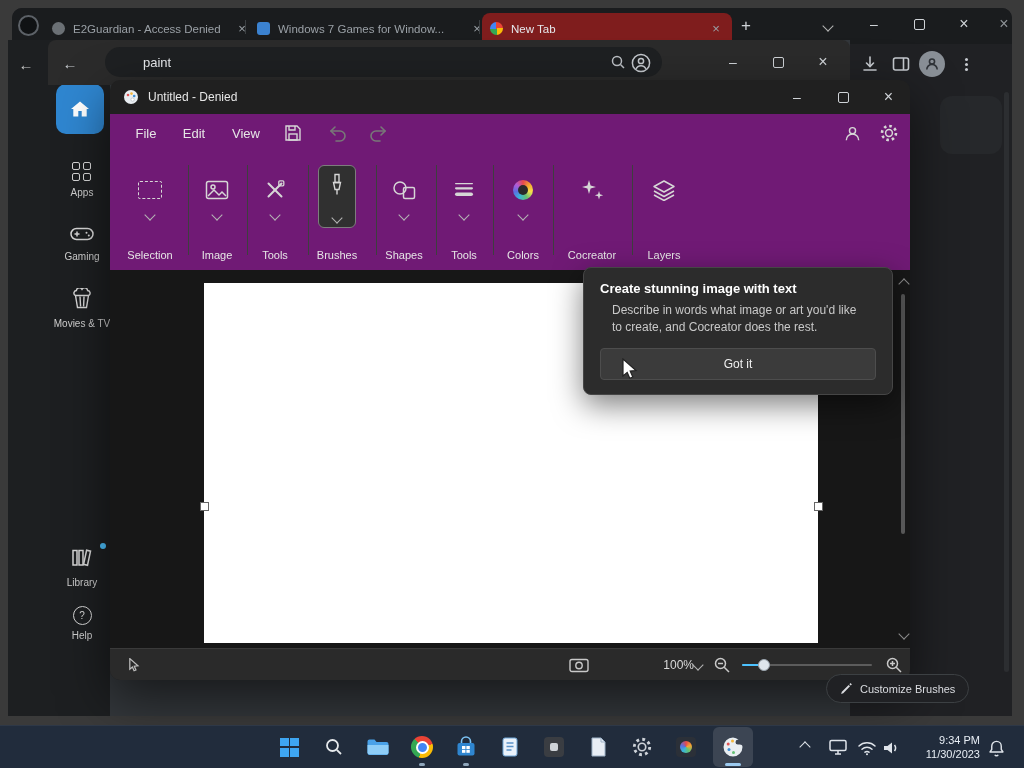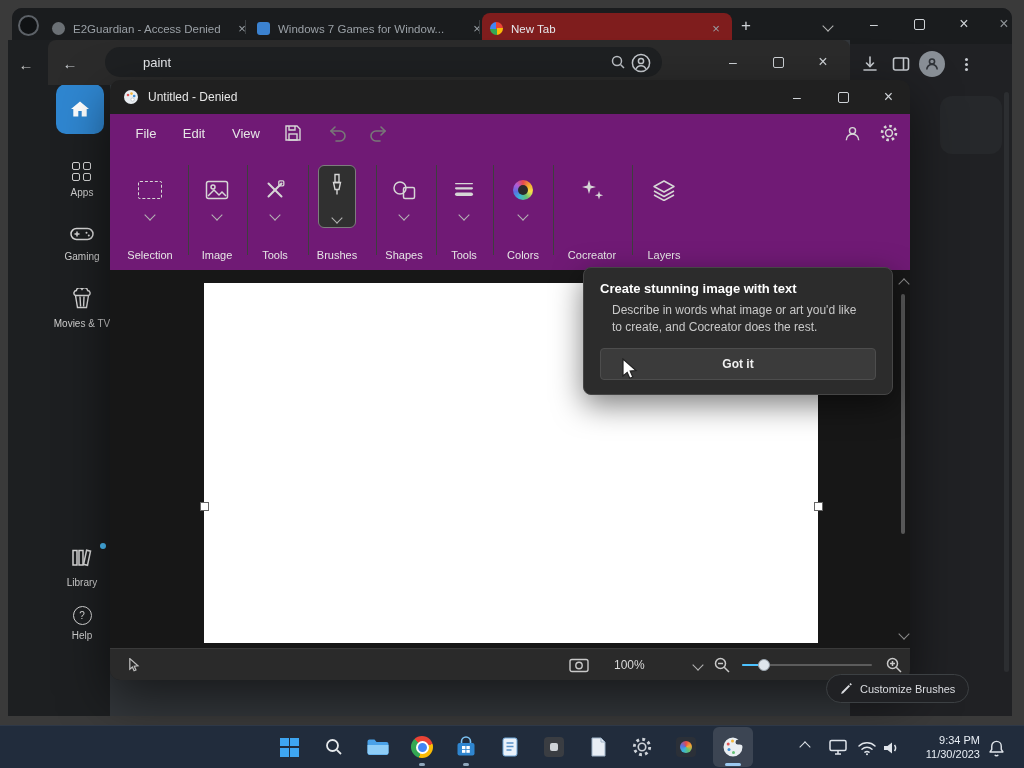"Got it" .gotit { font-weight: bold -> none }
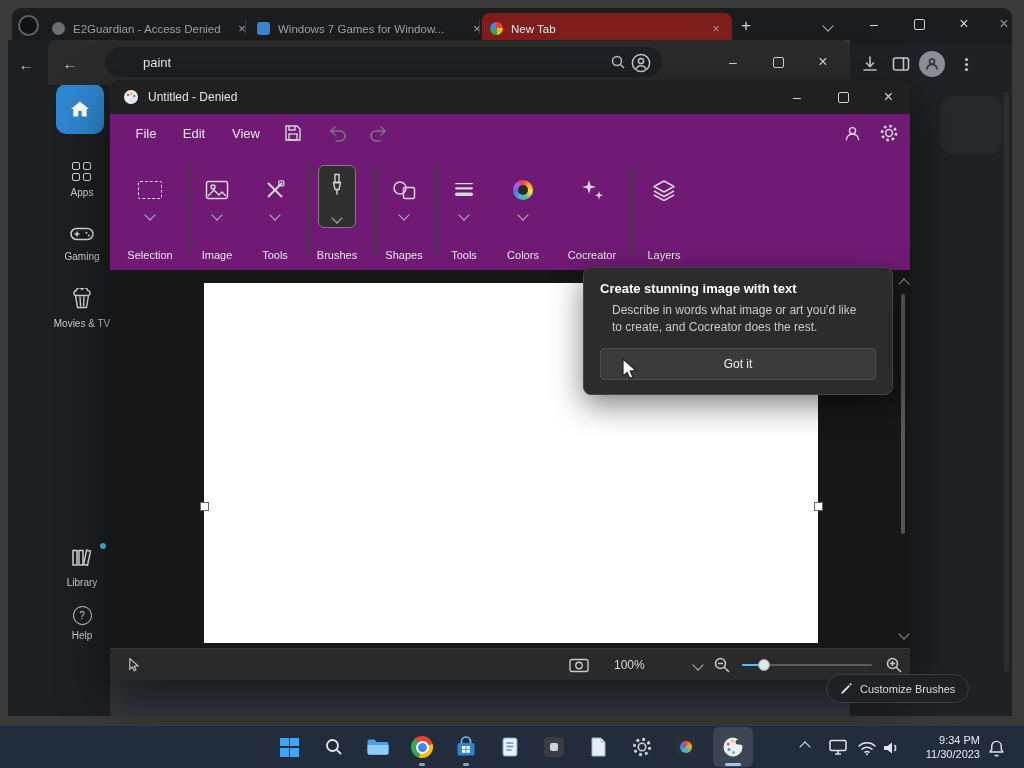"100%" div.abs { justify-content: space-between -> flex-end }
